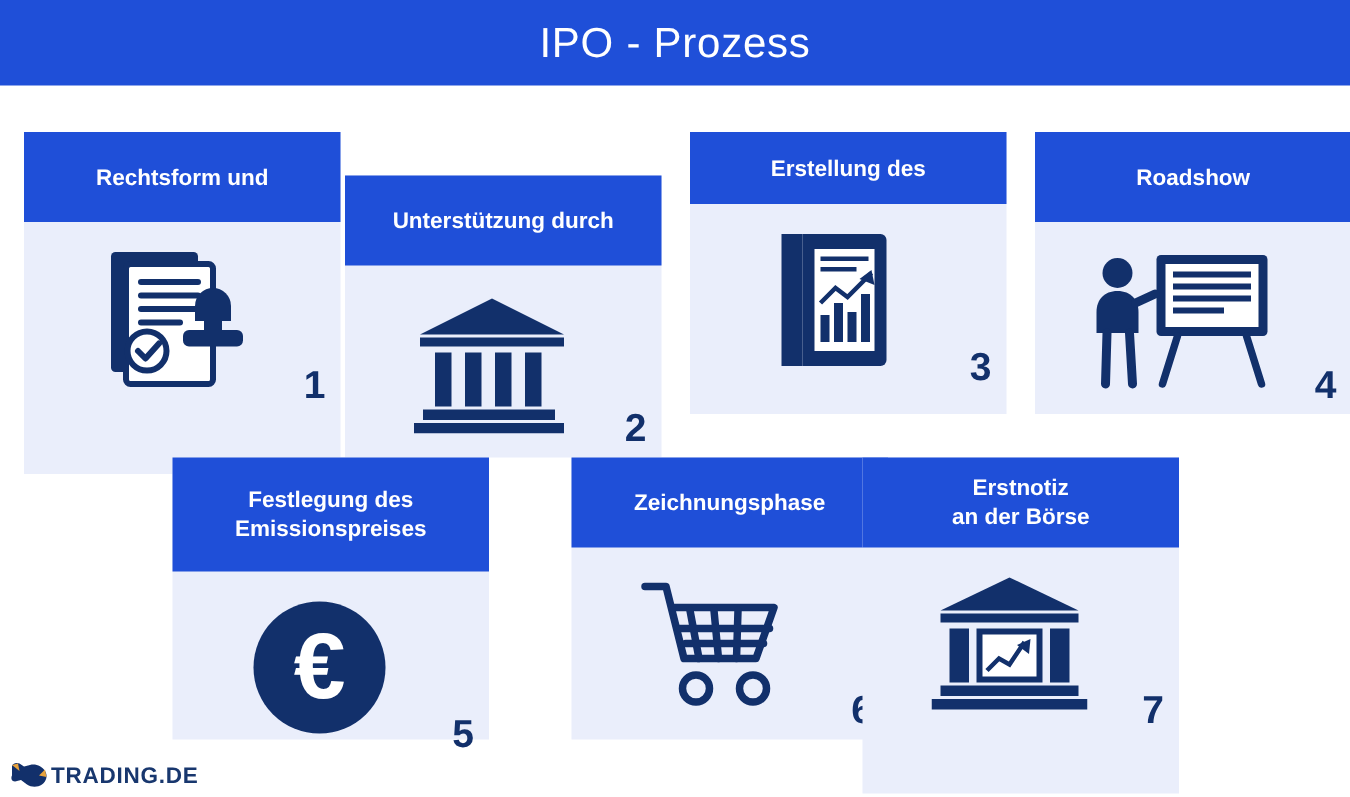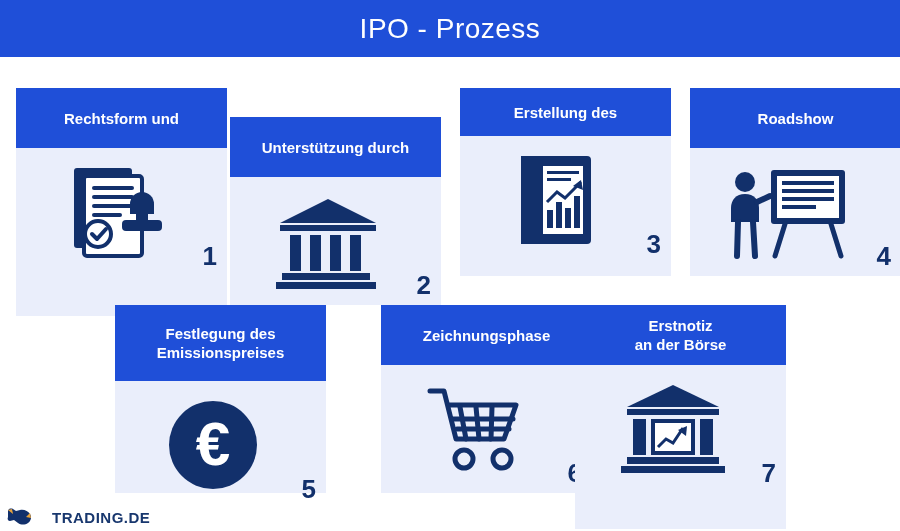"TRADING.DE" .logo { gap: 20px -> 2px }
